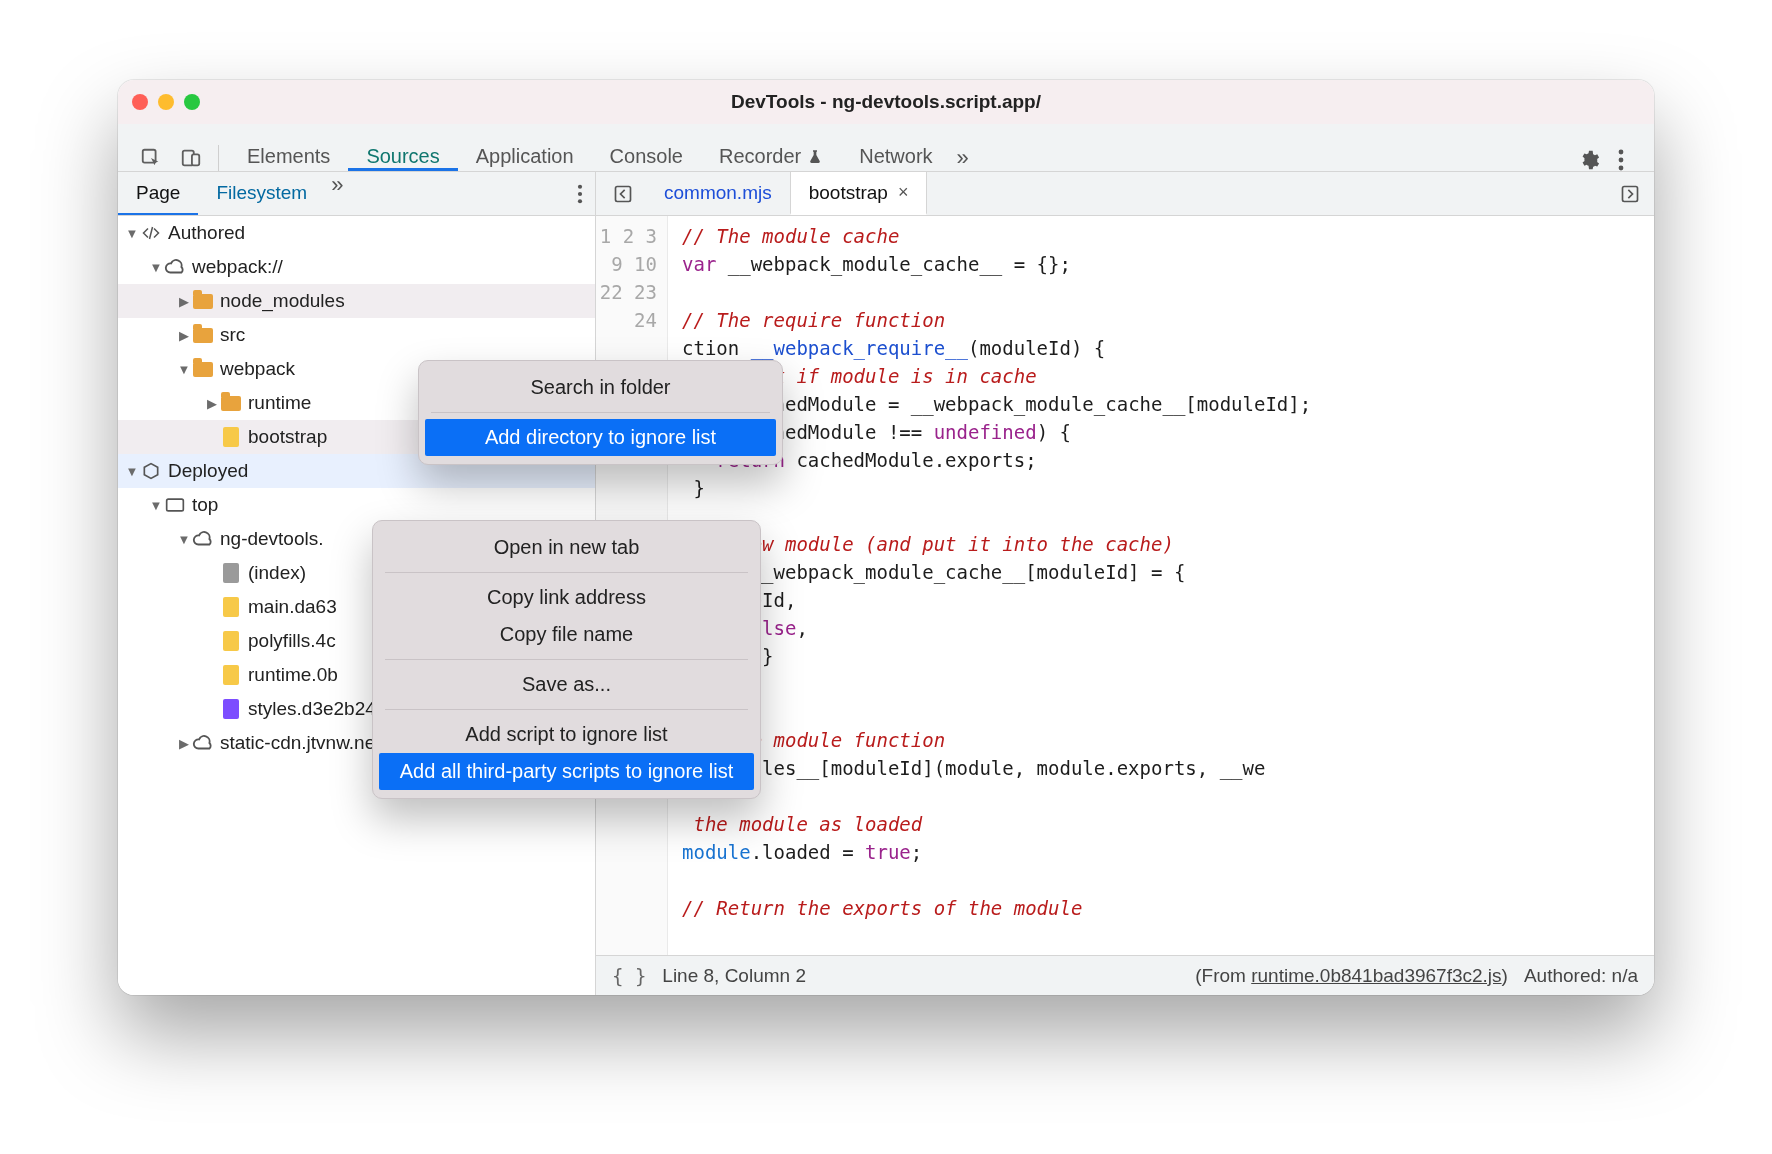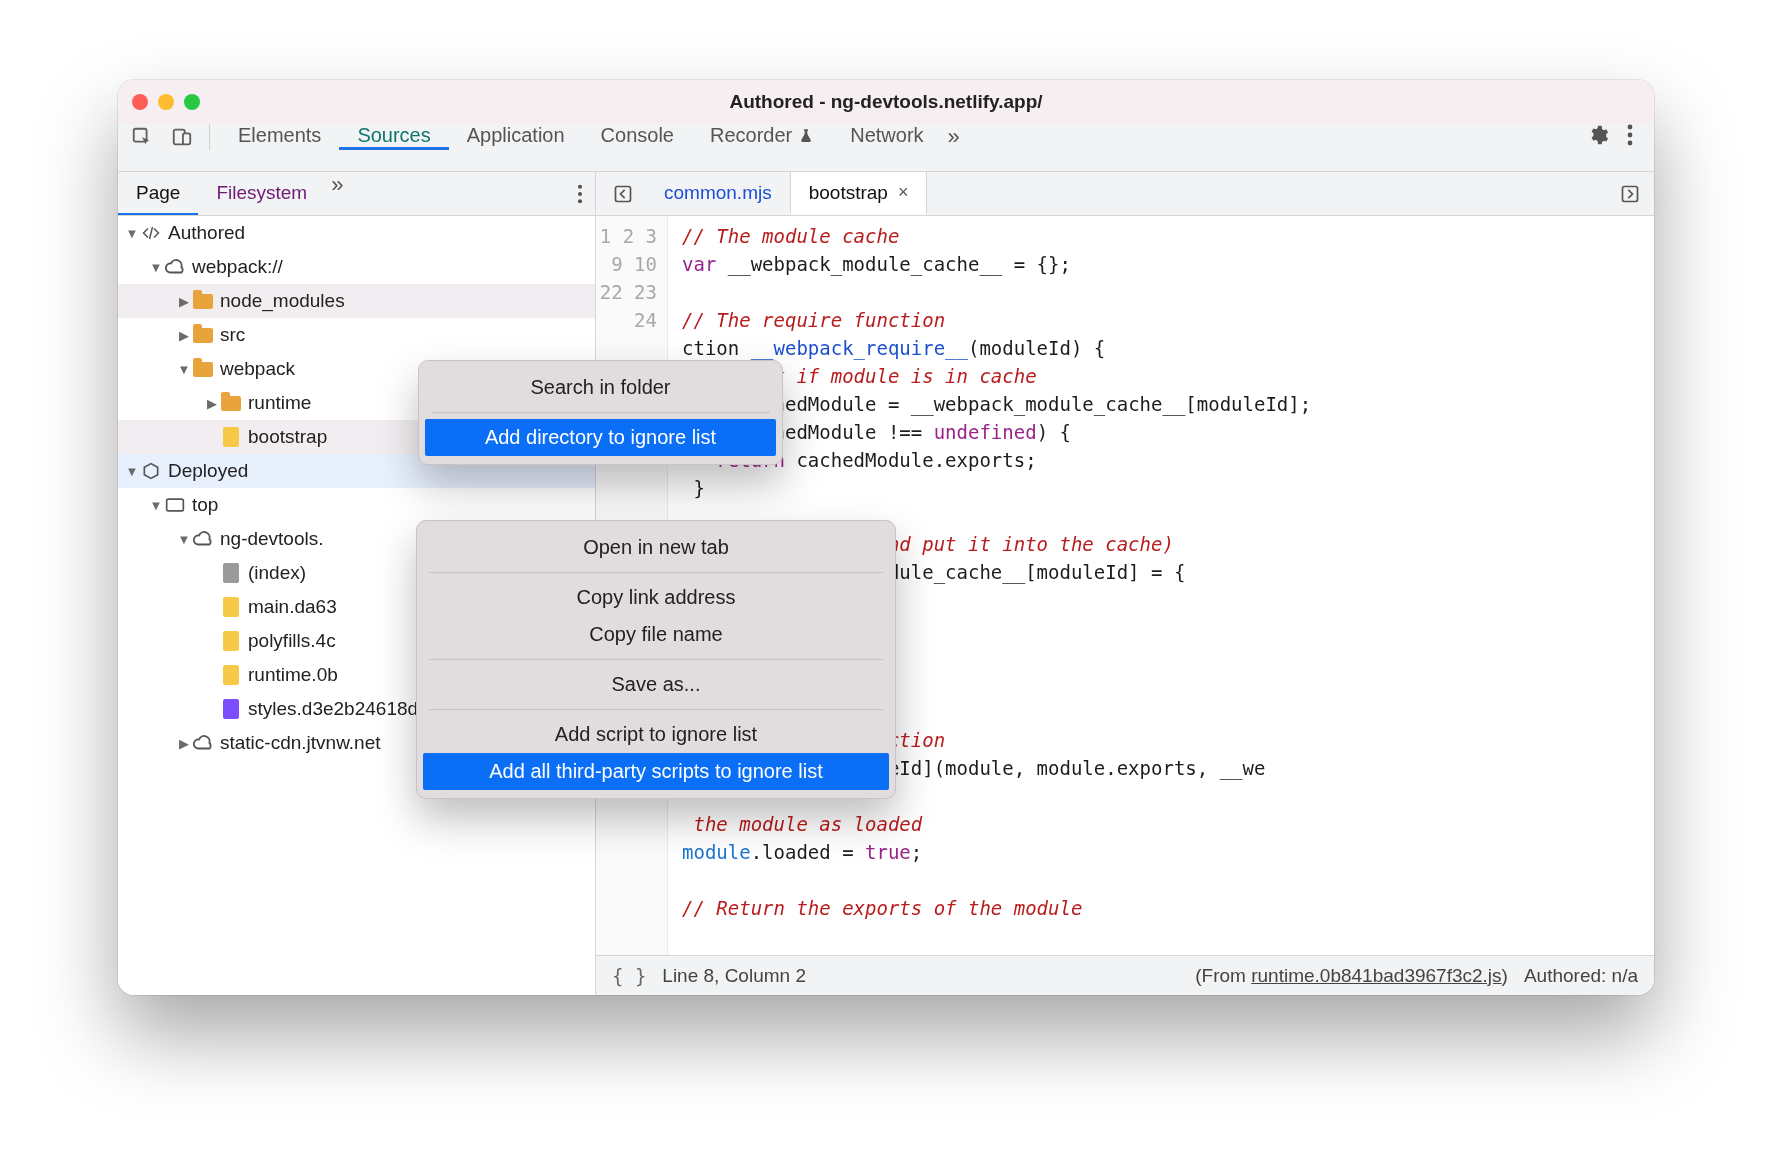"Authored - ng-devtools.netlify.app/" div.title { text: Authored - ng-devtools.netlify.app/ -> DevTools - ng-devtools.script.app/ }
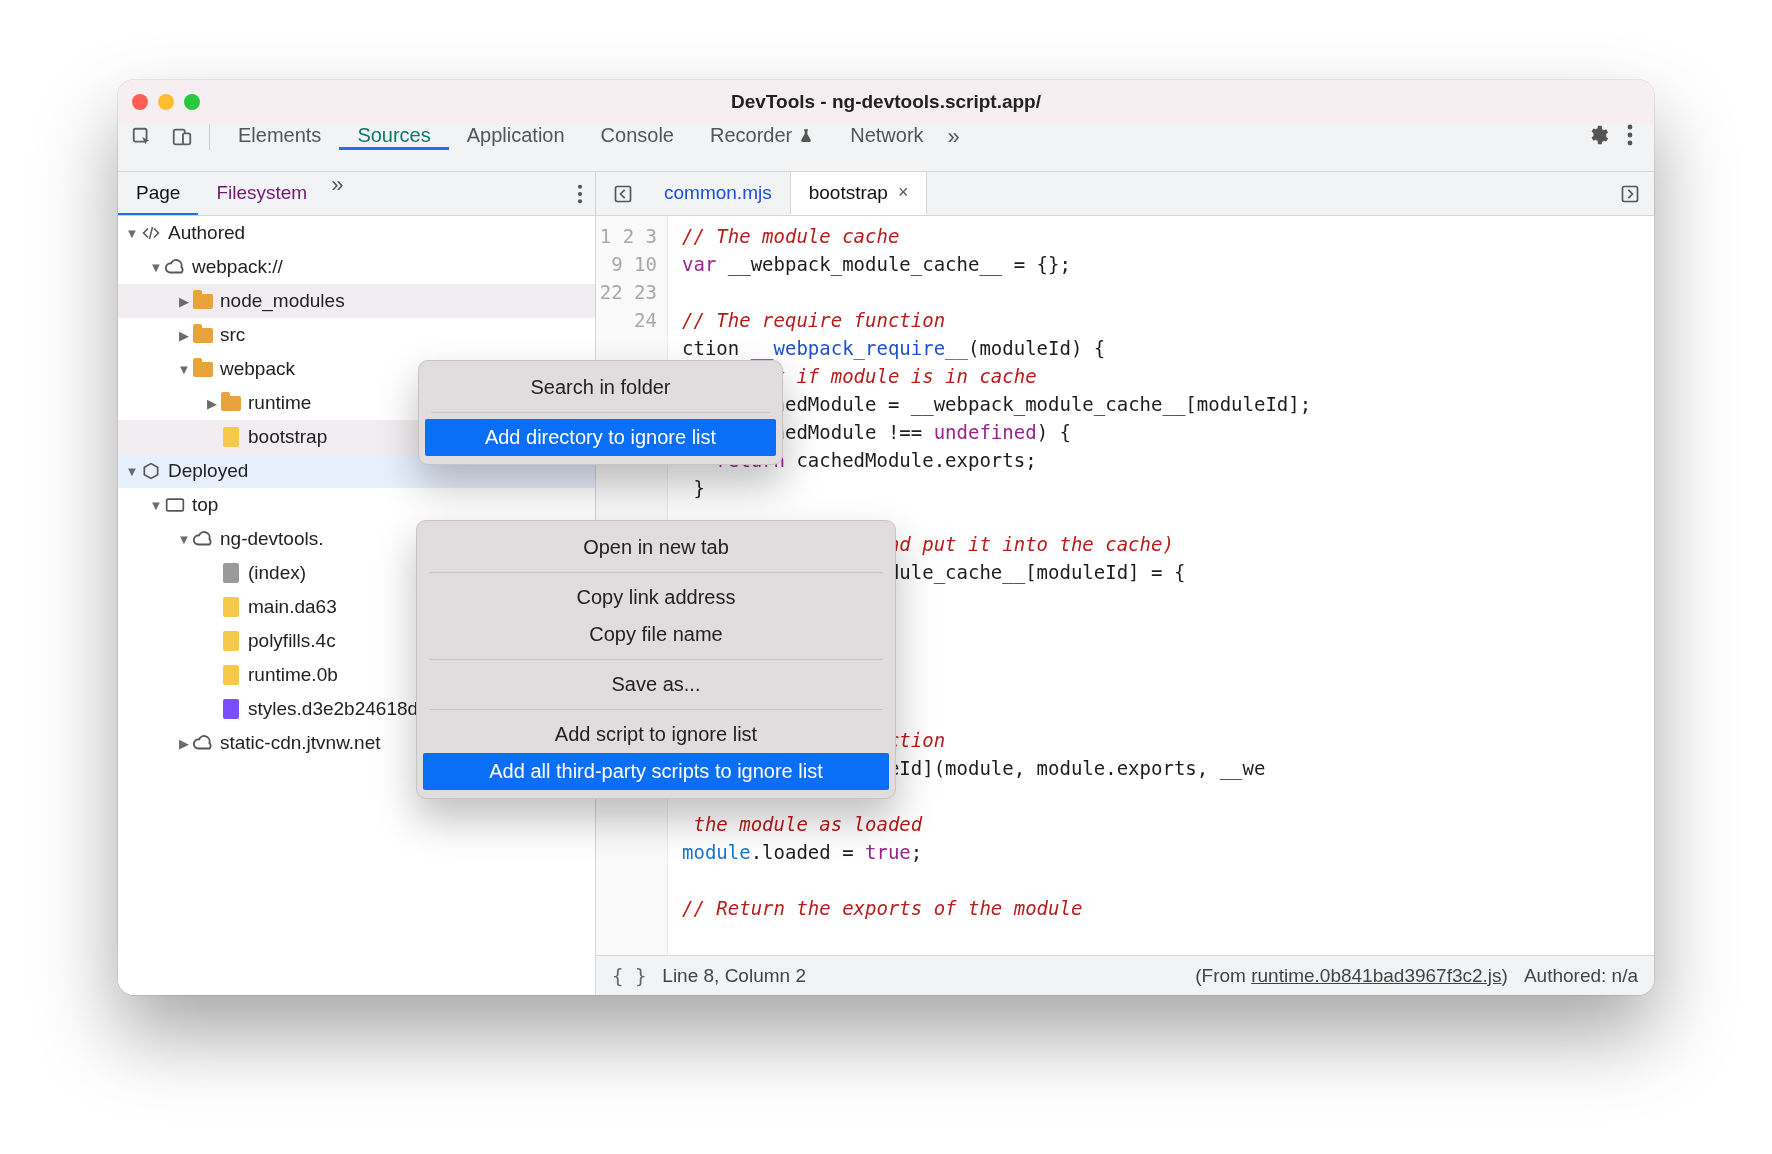"Elements" .toptabs { align-items: flex-start -> flex-end; padding: 0 11px -> 0 20px }
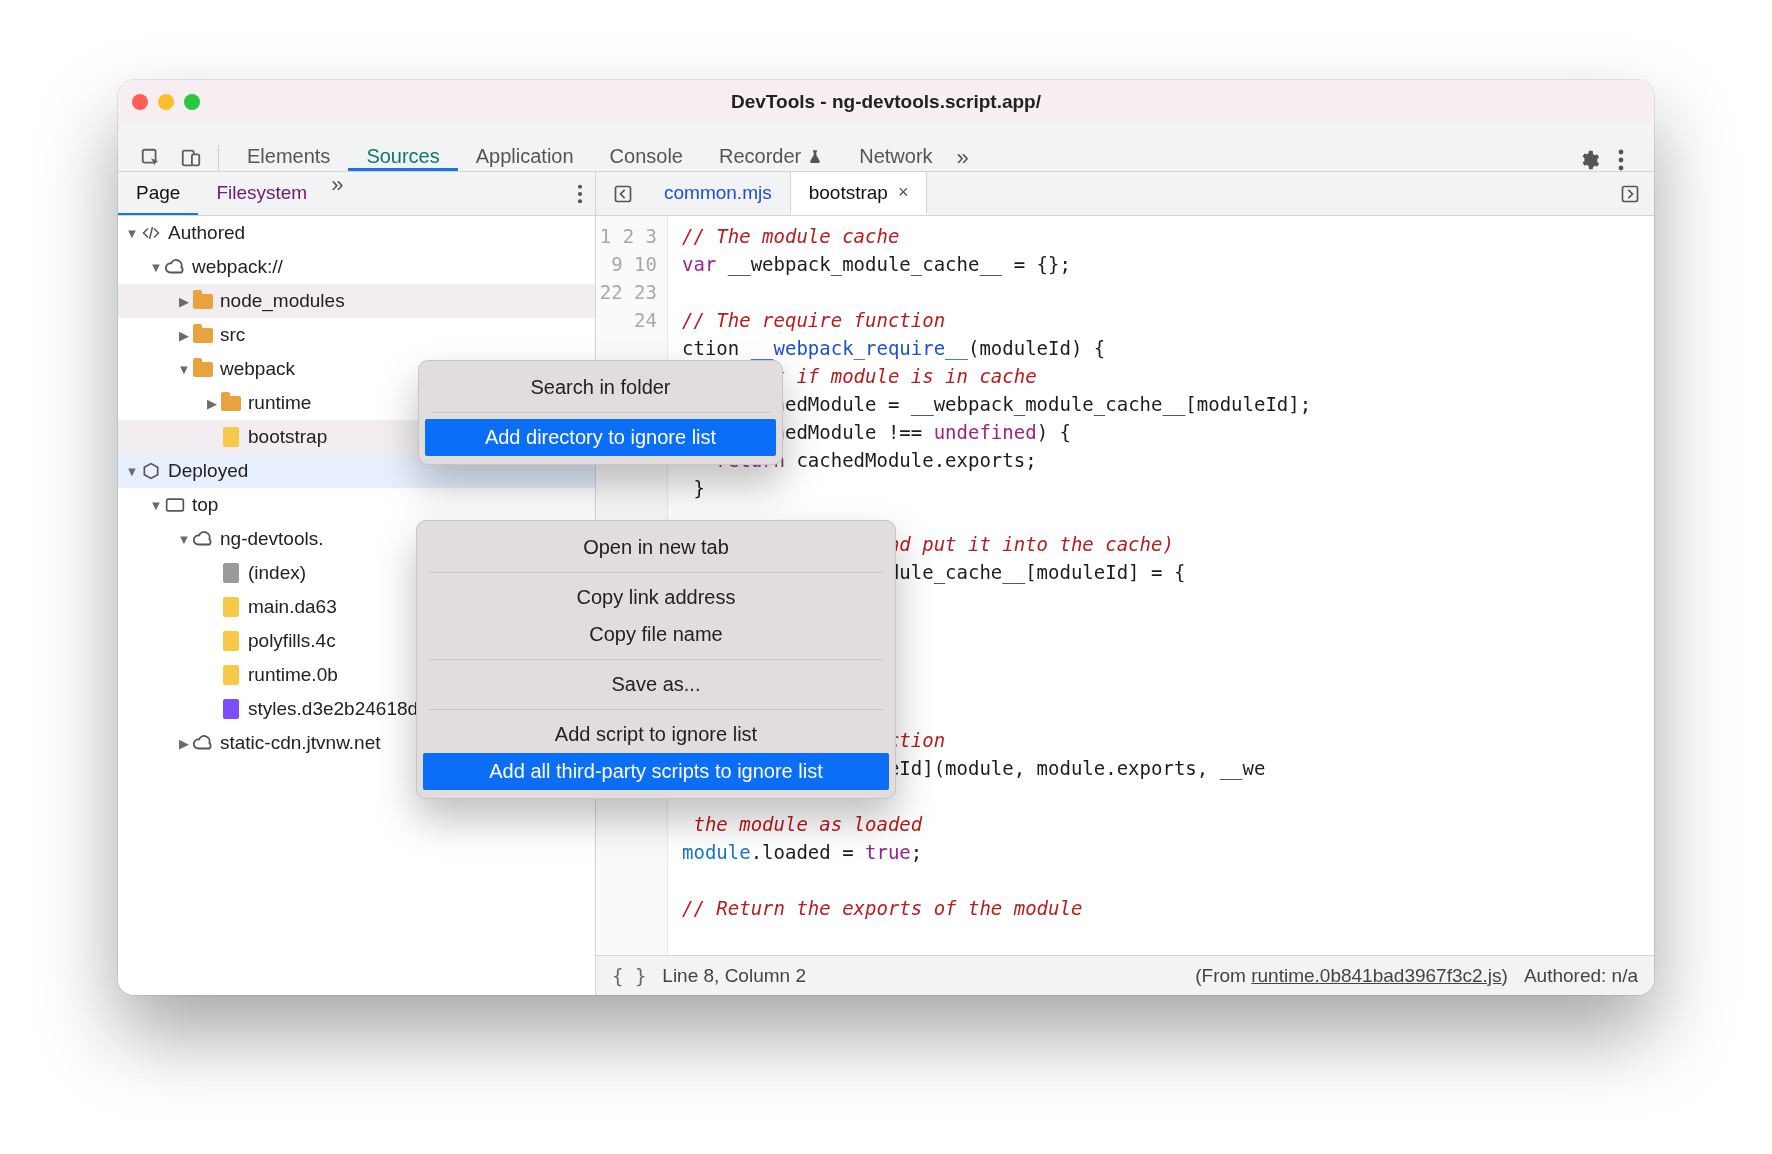"Filesystem" .ls-item { color: #701a75 -> #0369a1 }
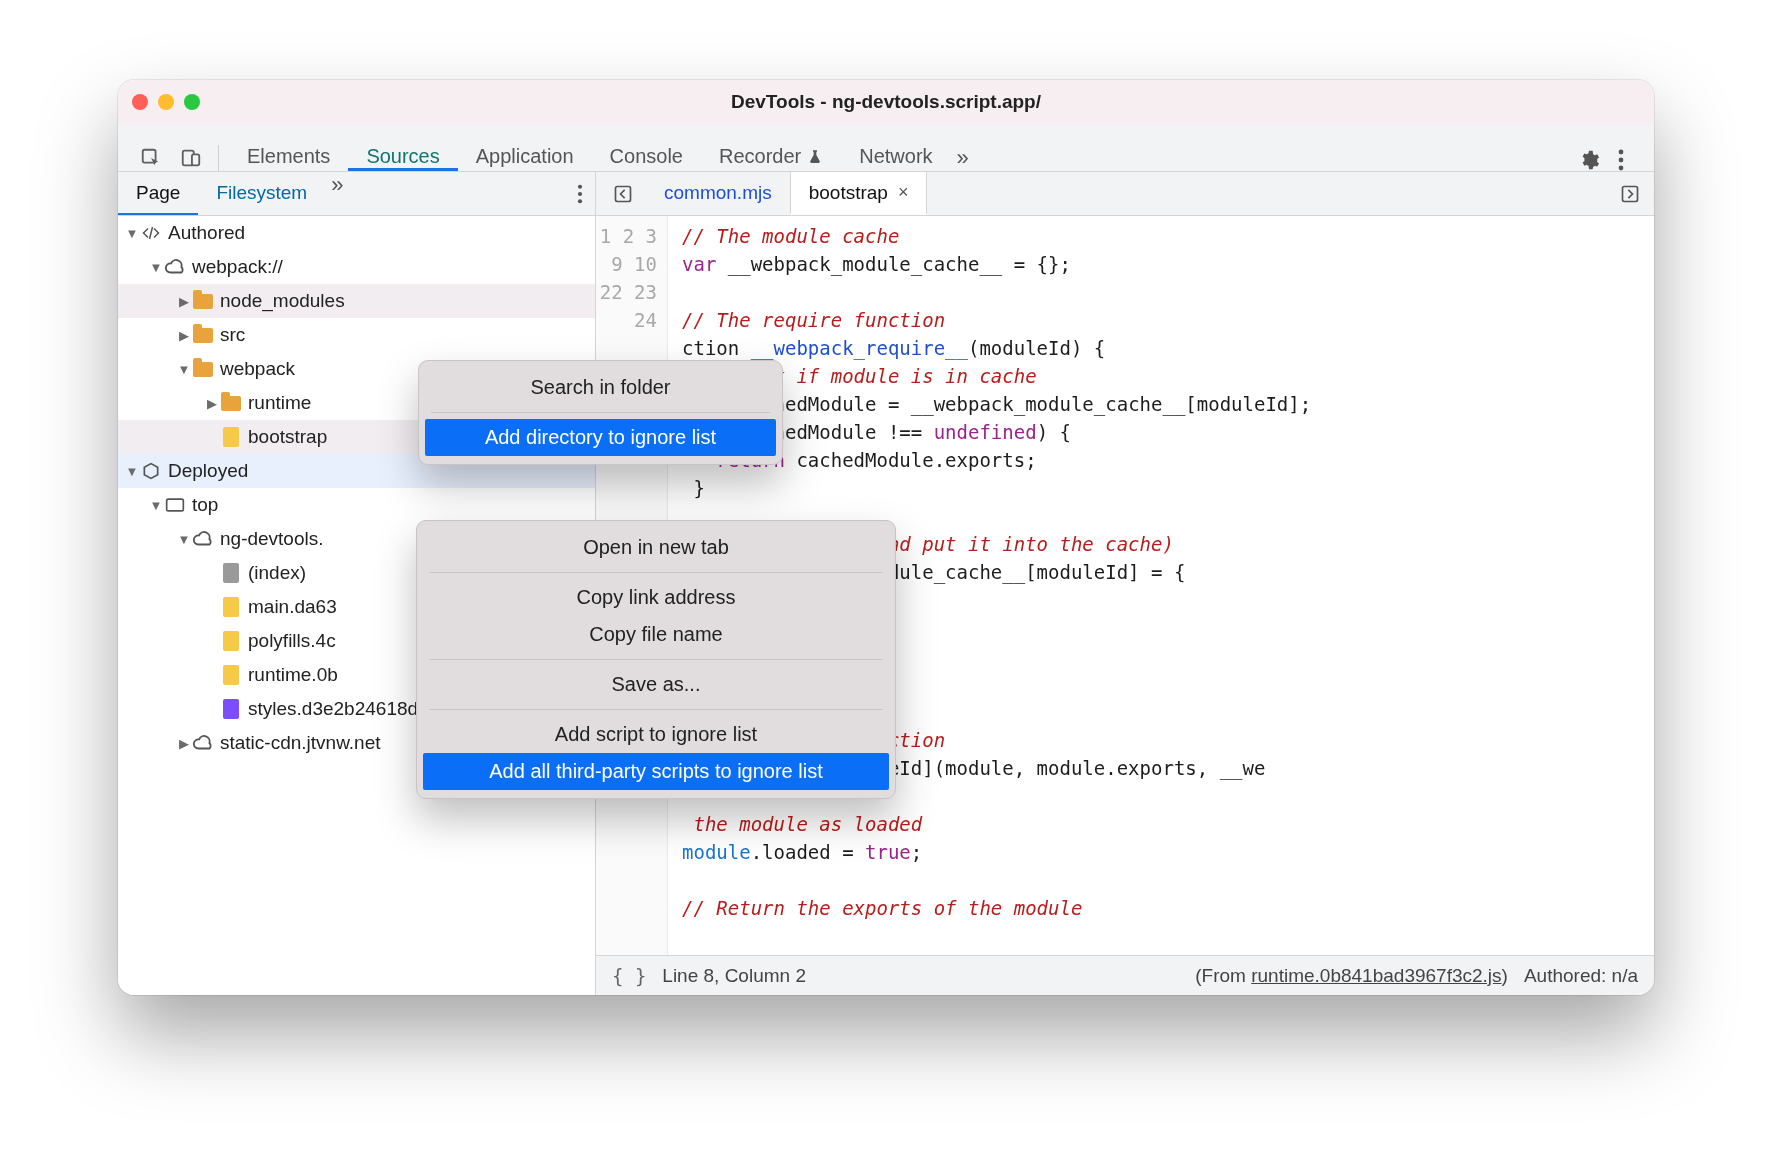"Open in new tab" #ctx2 { left: 416px -> 372px; width: 480px -> 389px }
